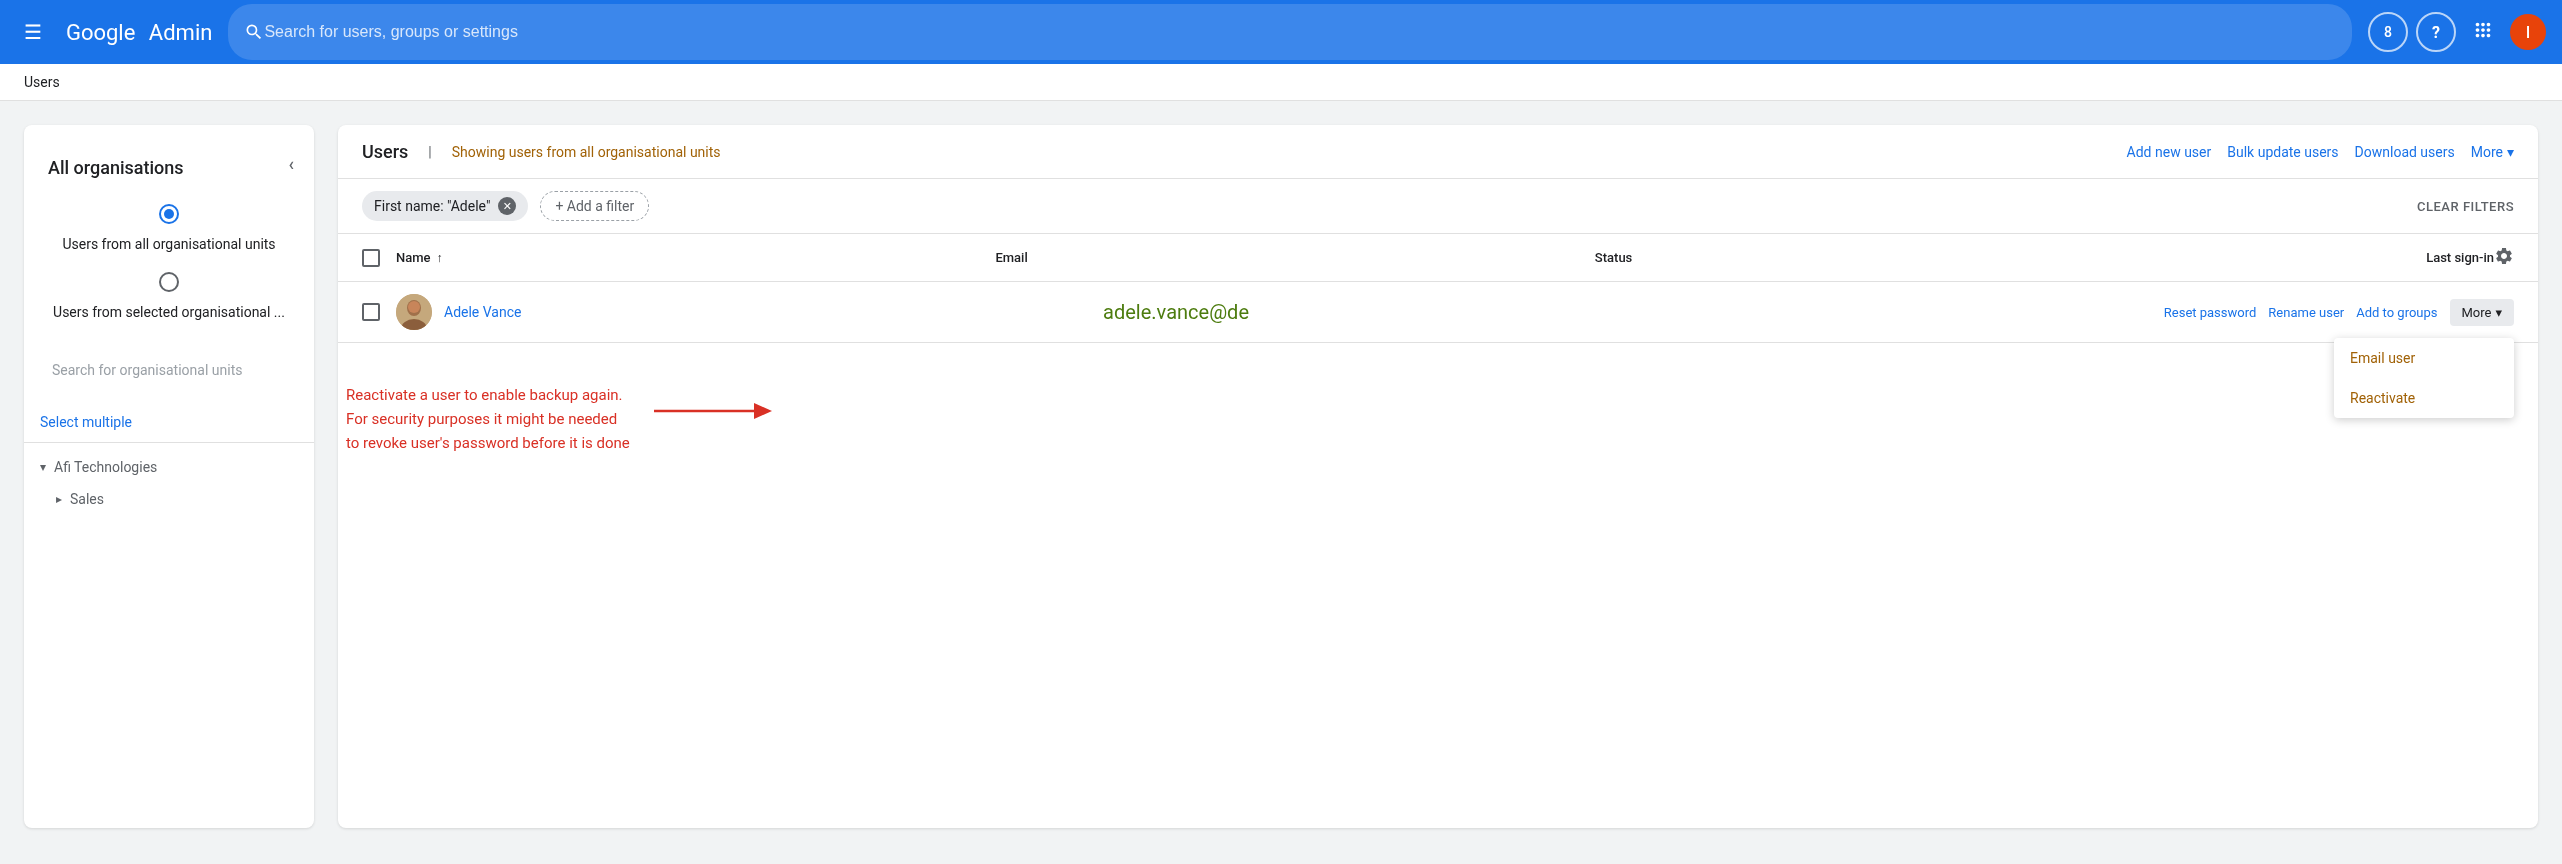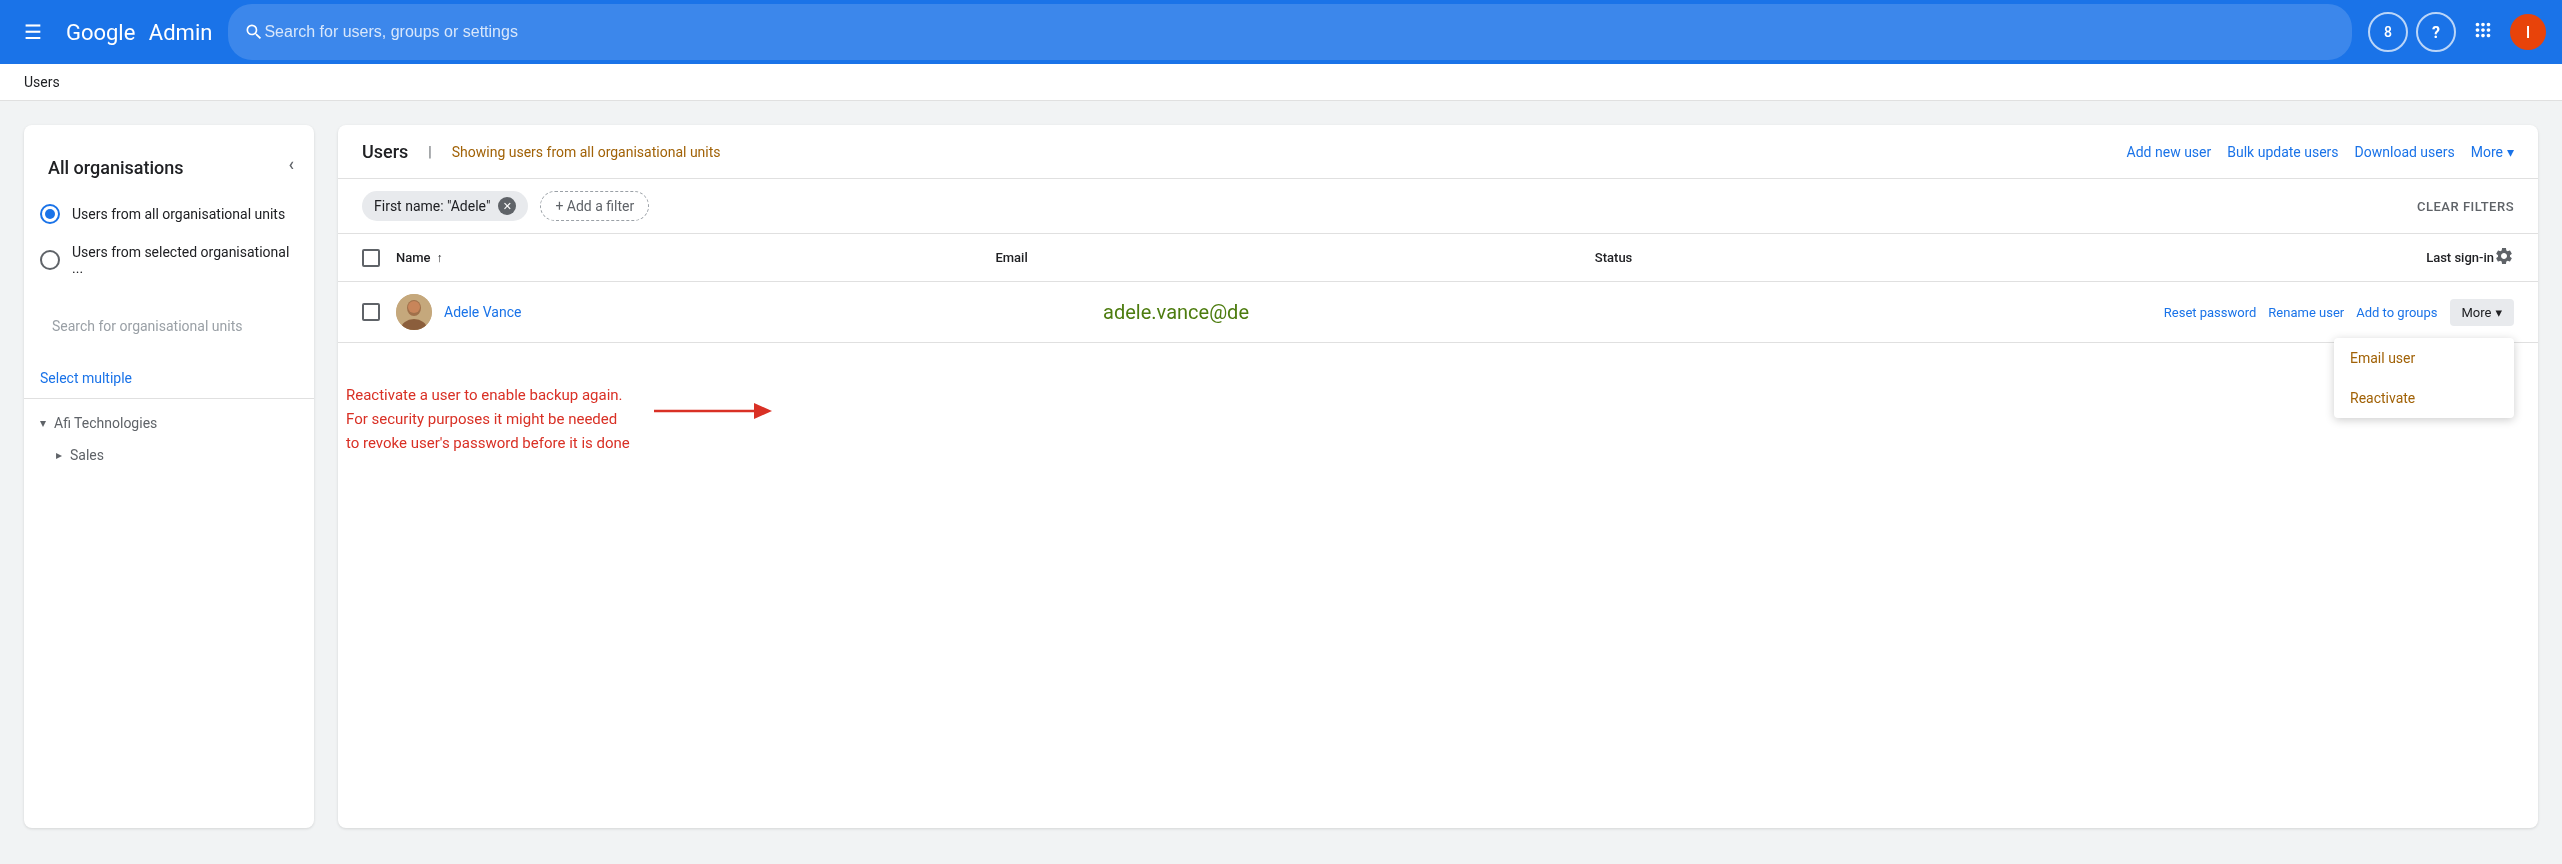"Users from all organisational units" .sidebar-radio-item { flex-direction: none -> column }
